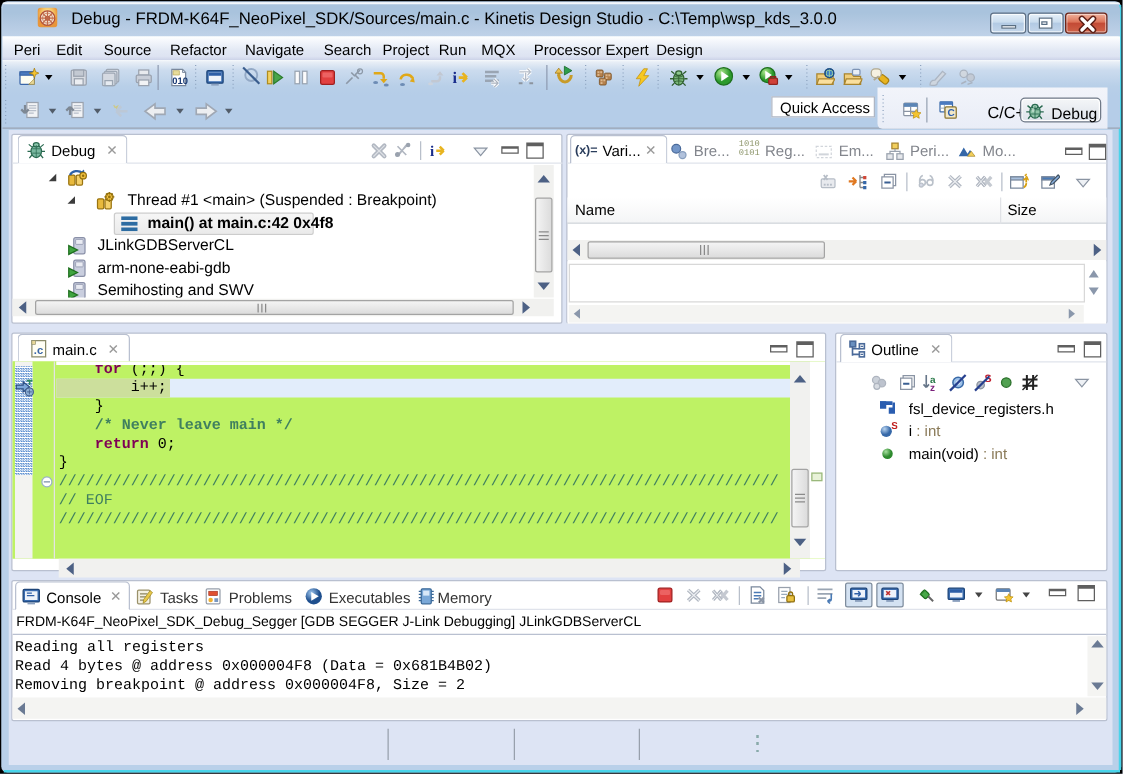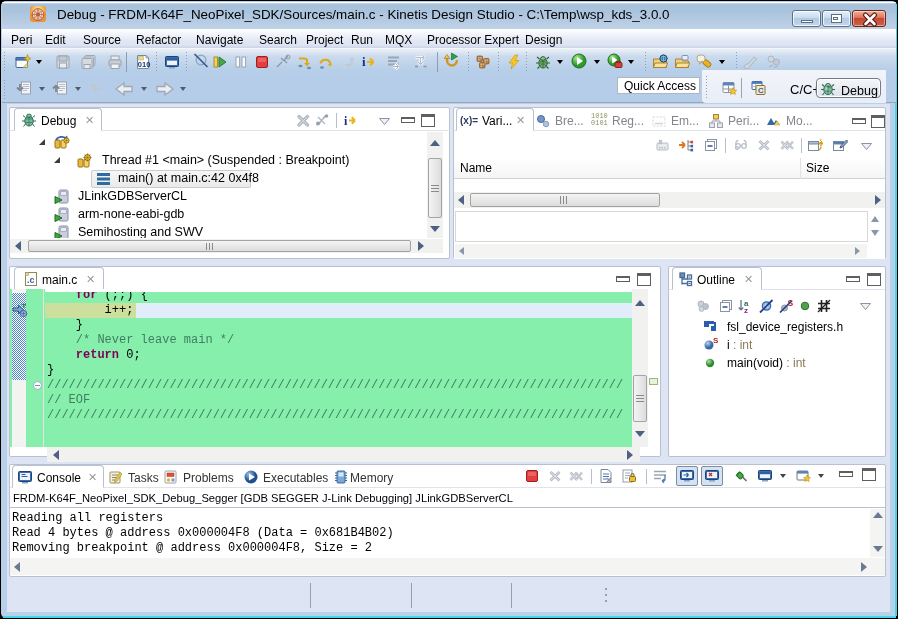"main() at main.c:42 0x4f8" div.abs { font-weight: none -> bold }
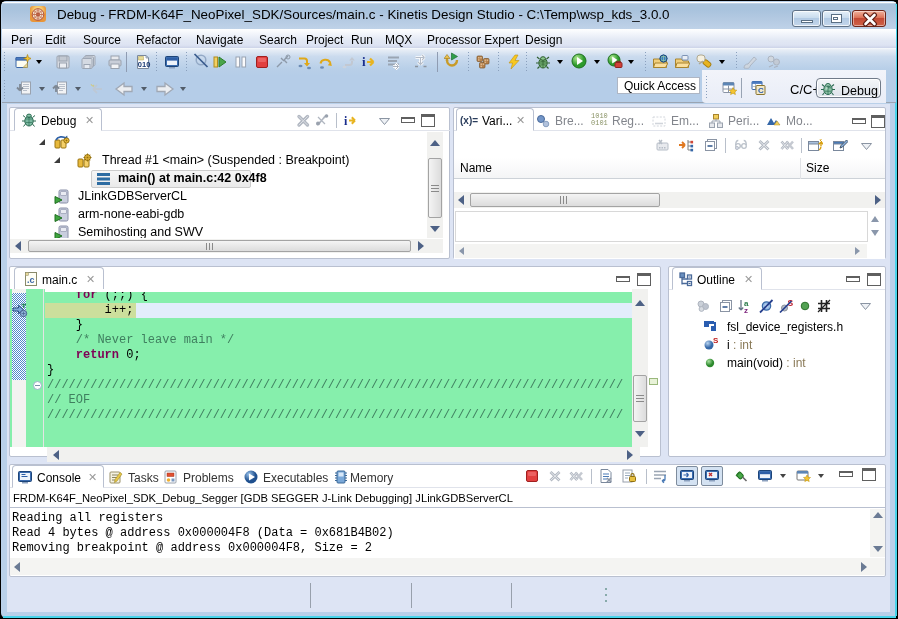"for (;;) {" div.abs { background: #86efac -> #bef264 }
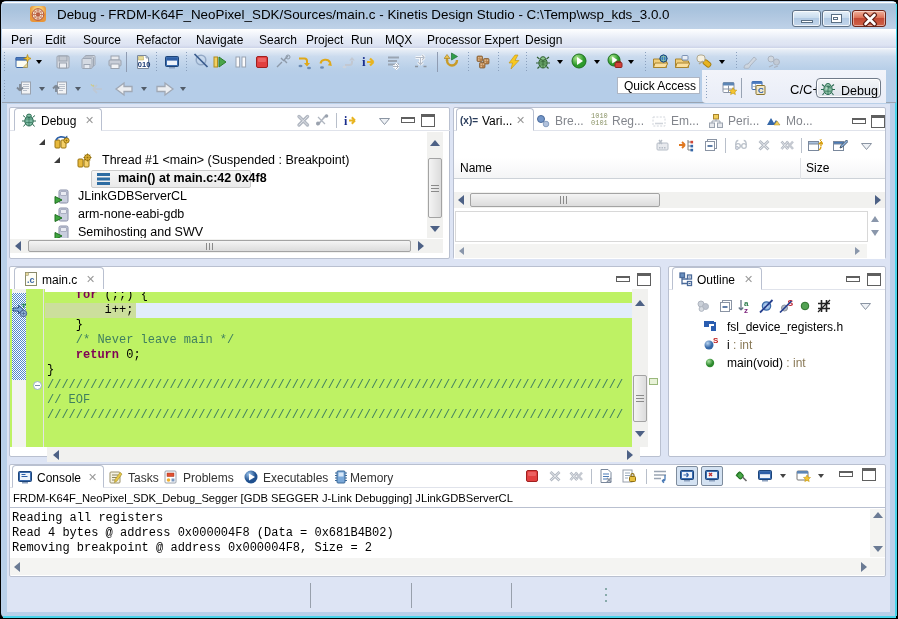"/* Never leave main */" div.abs { font-weight: none -> bold }
